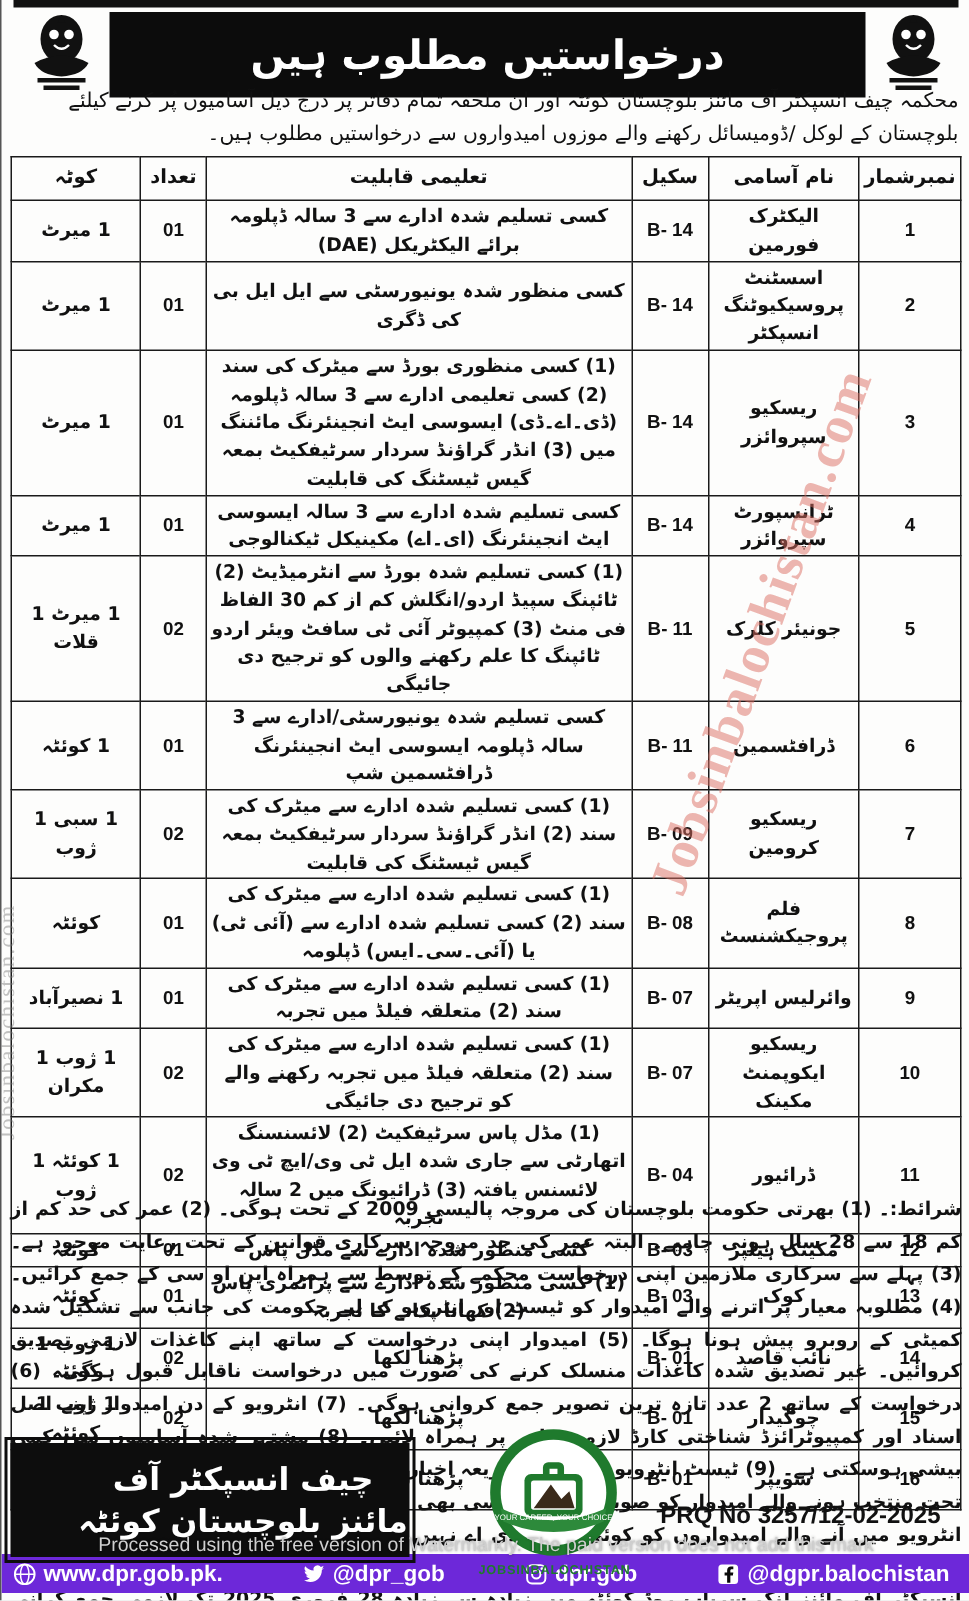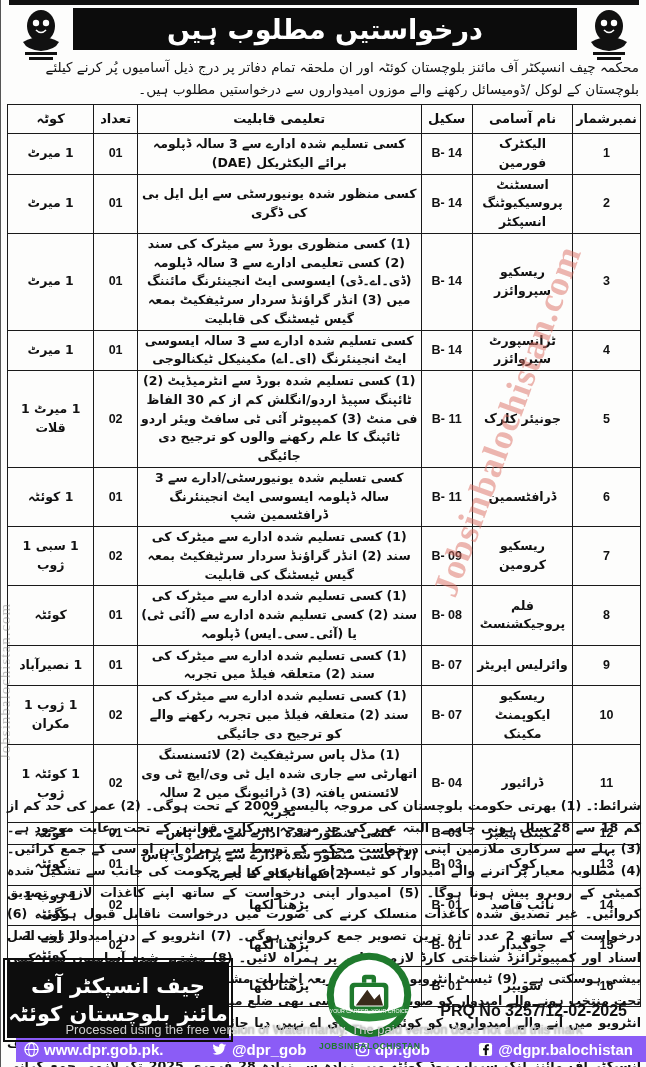"درخواستیں مطلوب ہیں" .titleband { height: 42px -> 57px }
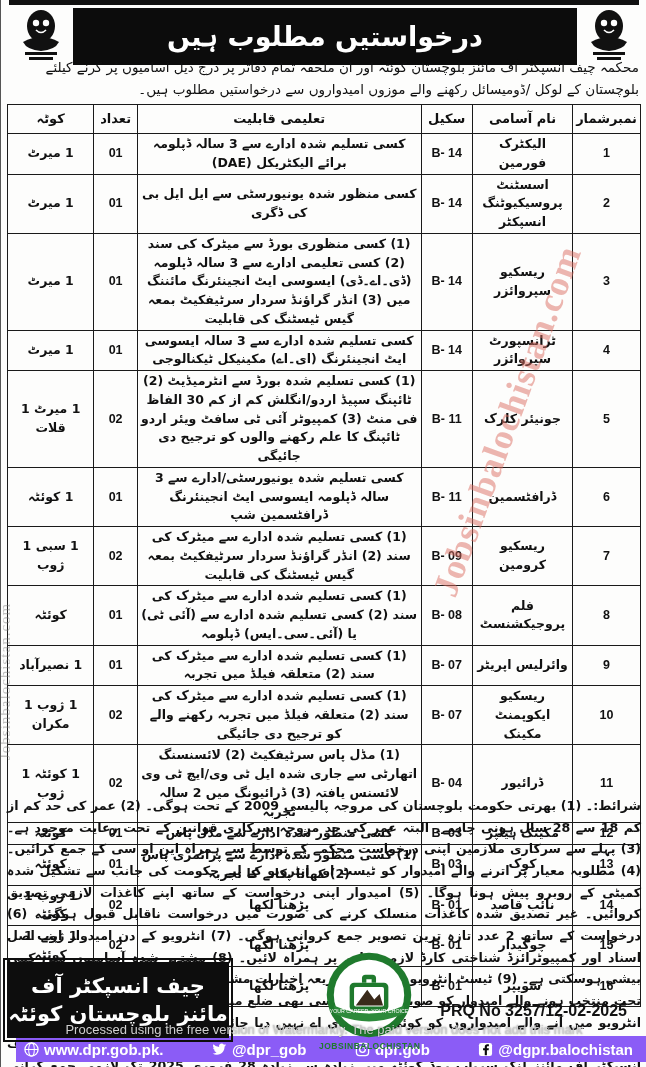"چیف انسپکٹر آف" .sigbox { padding-left: none -> 44px }
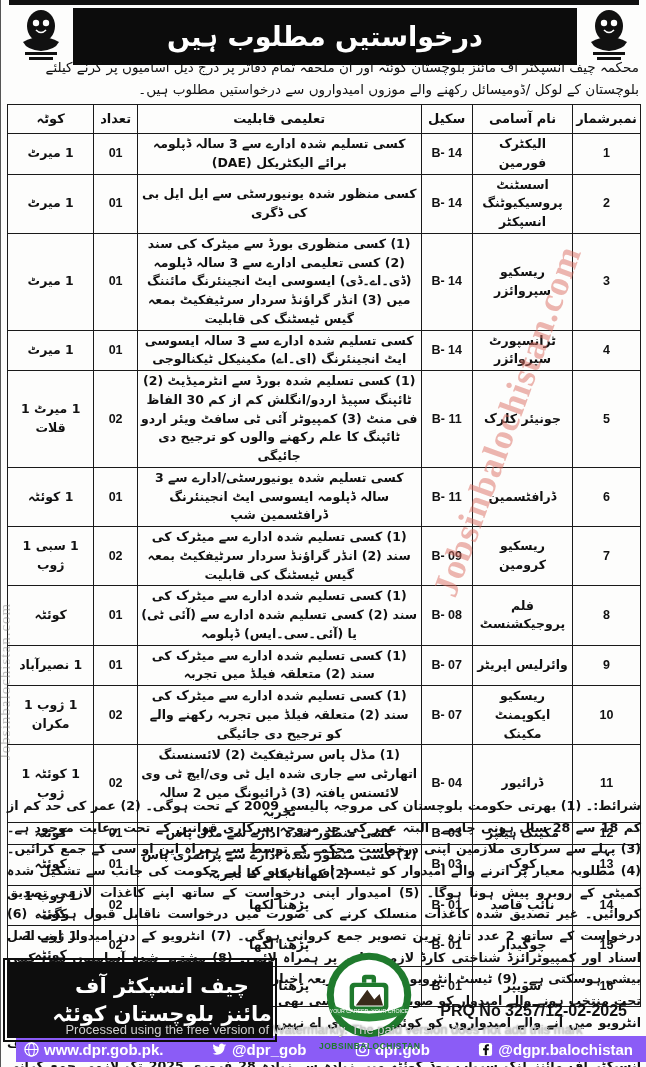"www.dpr.gob.pk." .footerbar { background: #8b5cf6 -> #6d28d9; margin-left: 15px -> none }
